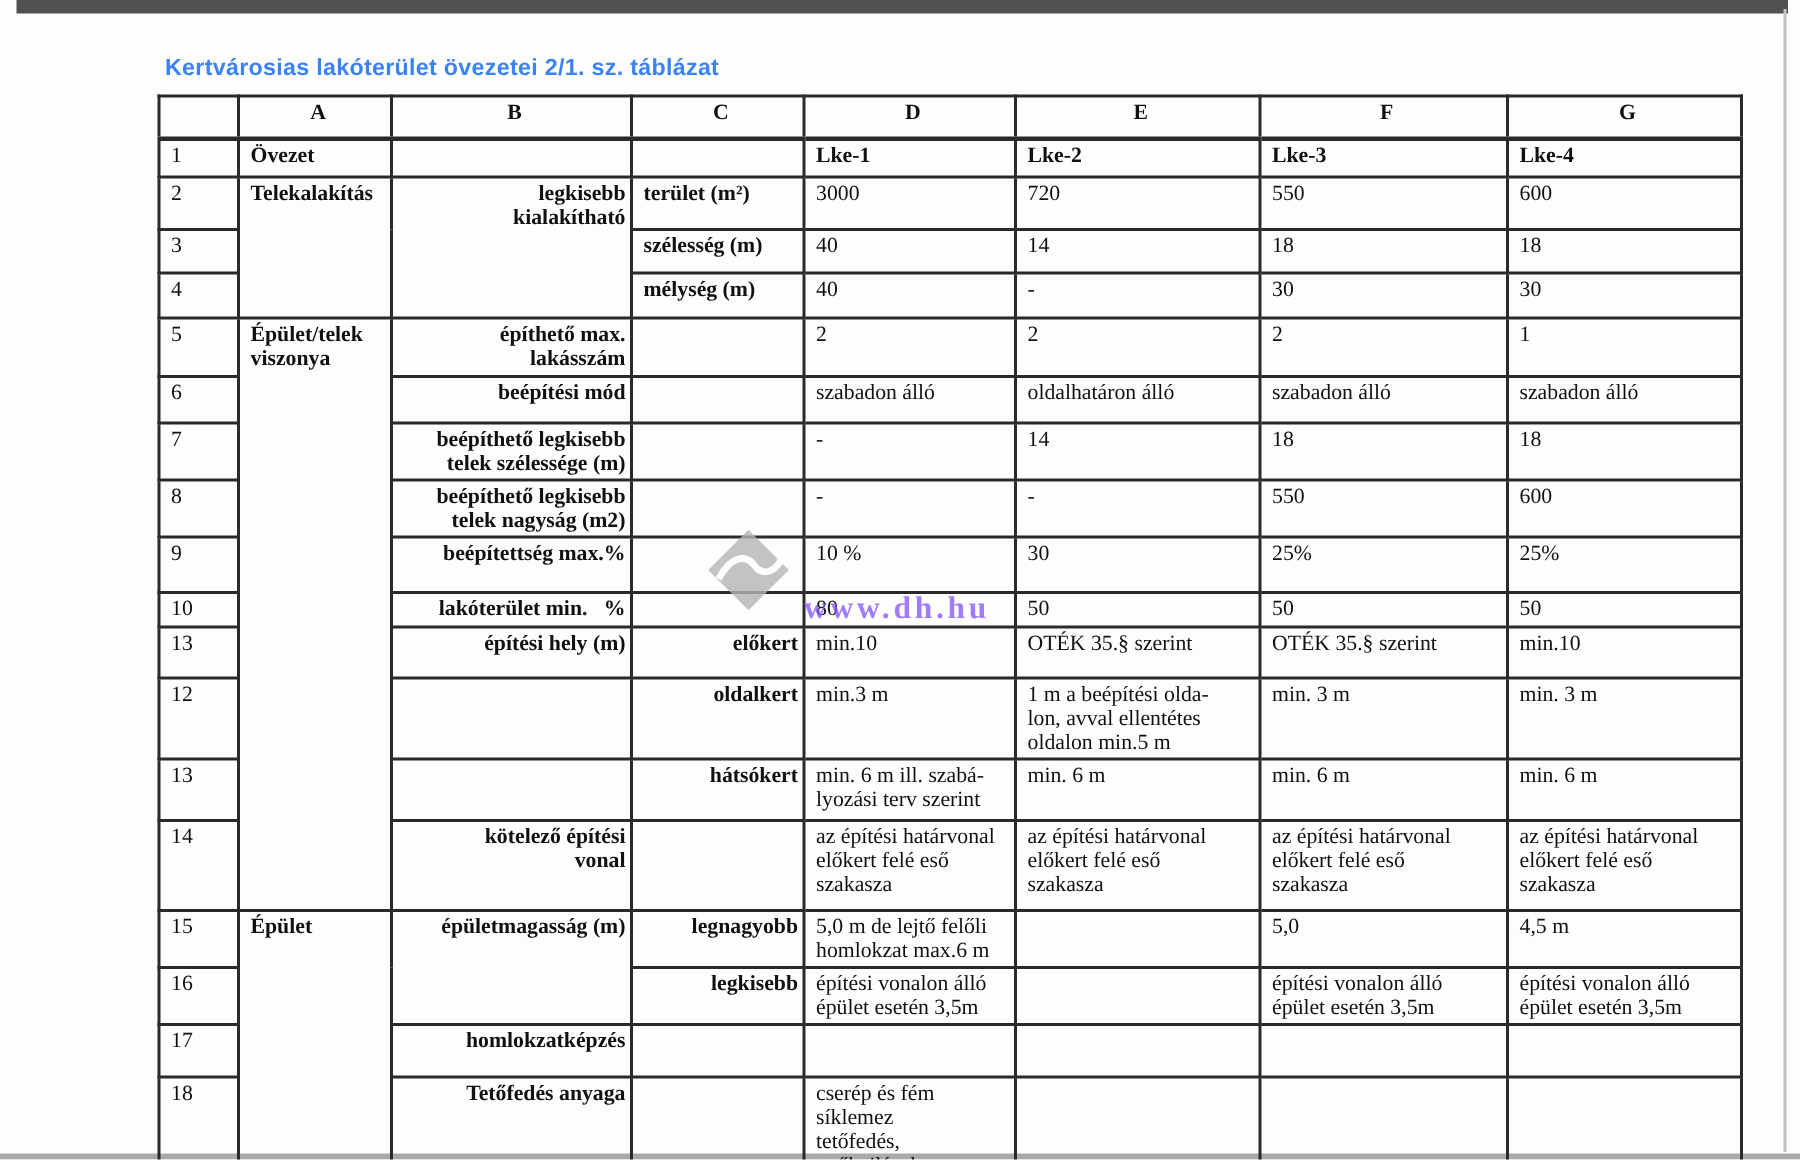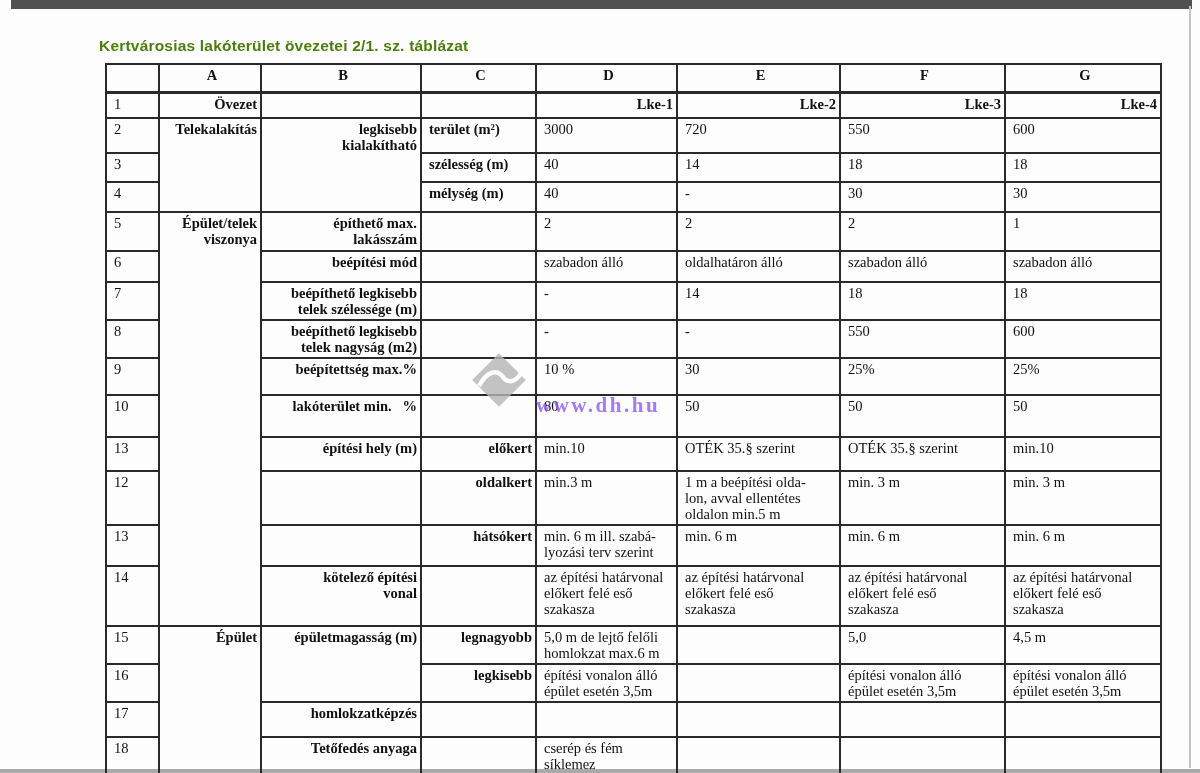"Kertvárosias lakóterület övezetei 2/1." .title { color: #4d7c0f -> #3b82f6; left: 99px -> 110px }
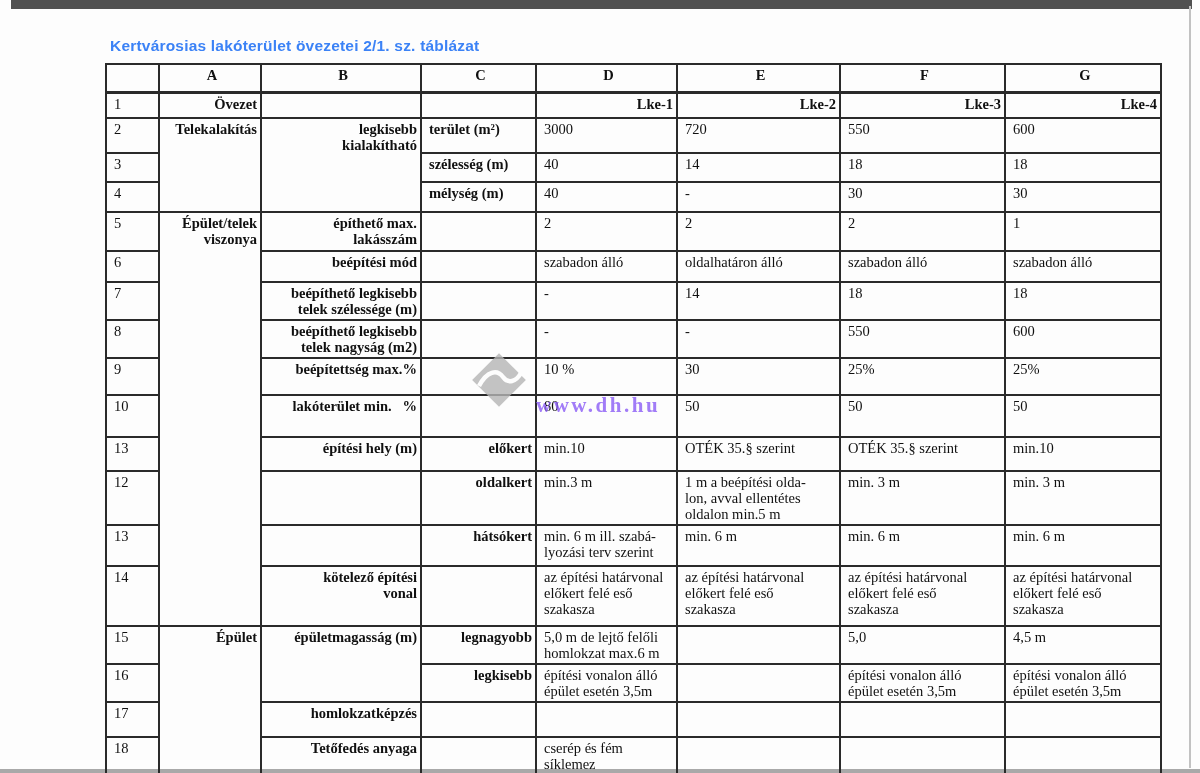"Övezet" td.cat { text-align: right -> none }
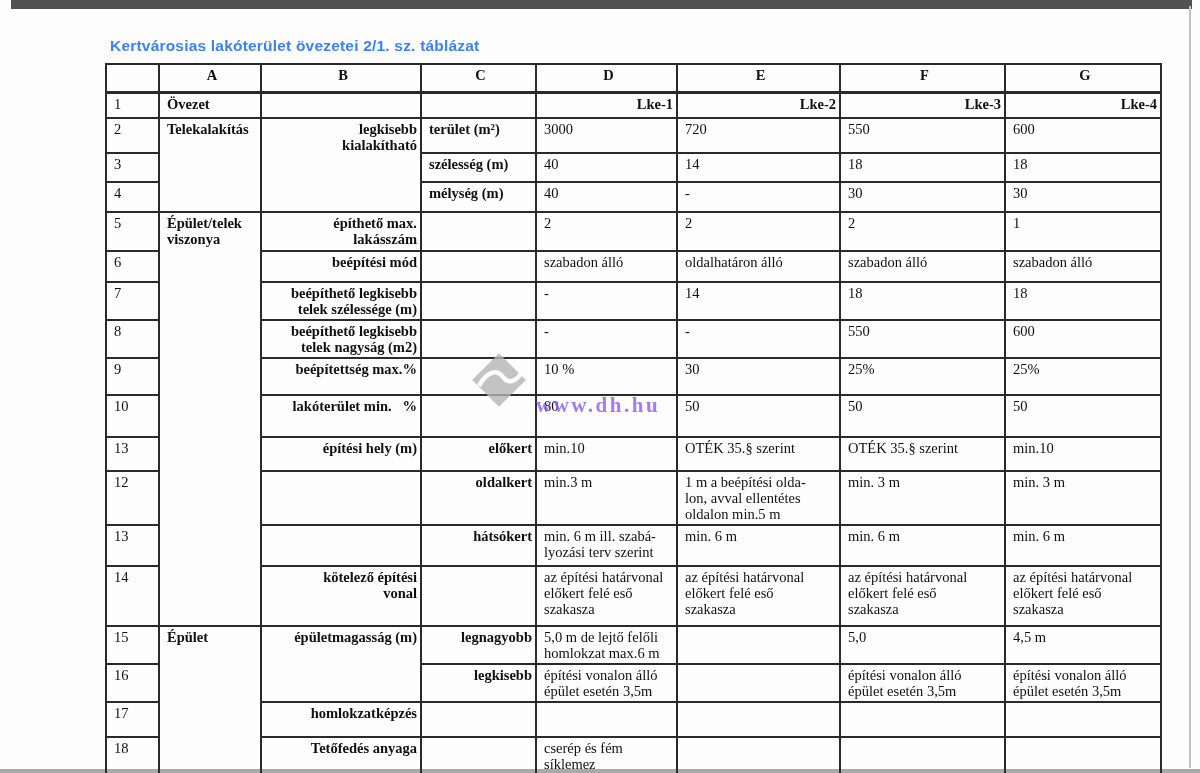"Lke-1" td.zone { text-align: right -> left }
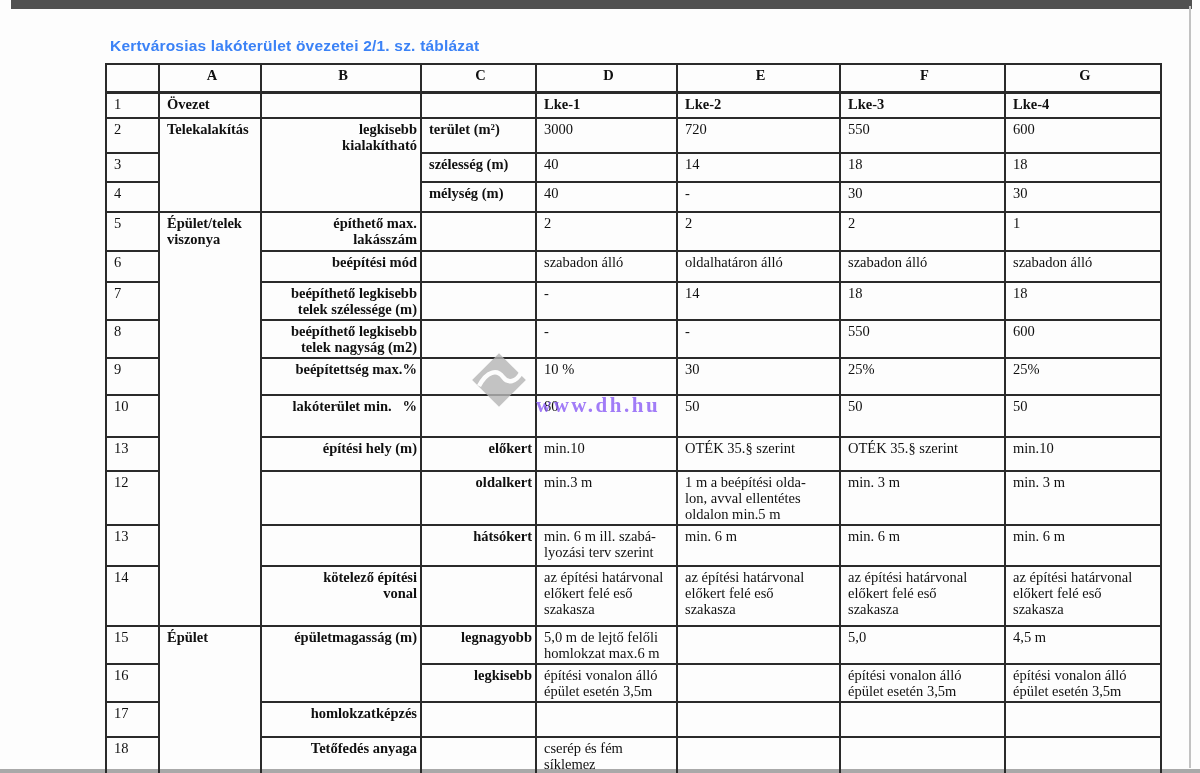"10" tr { height: 42px -> 23px }
